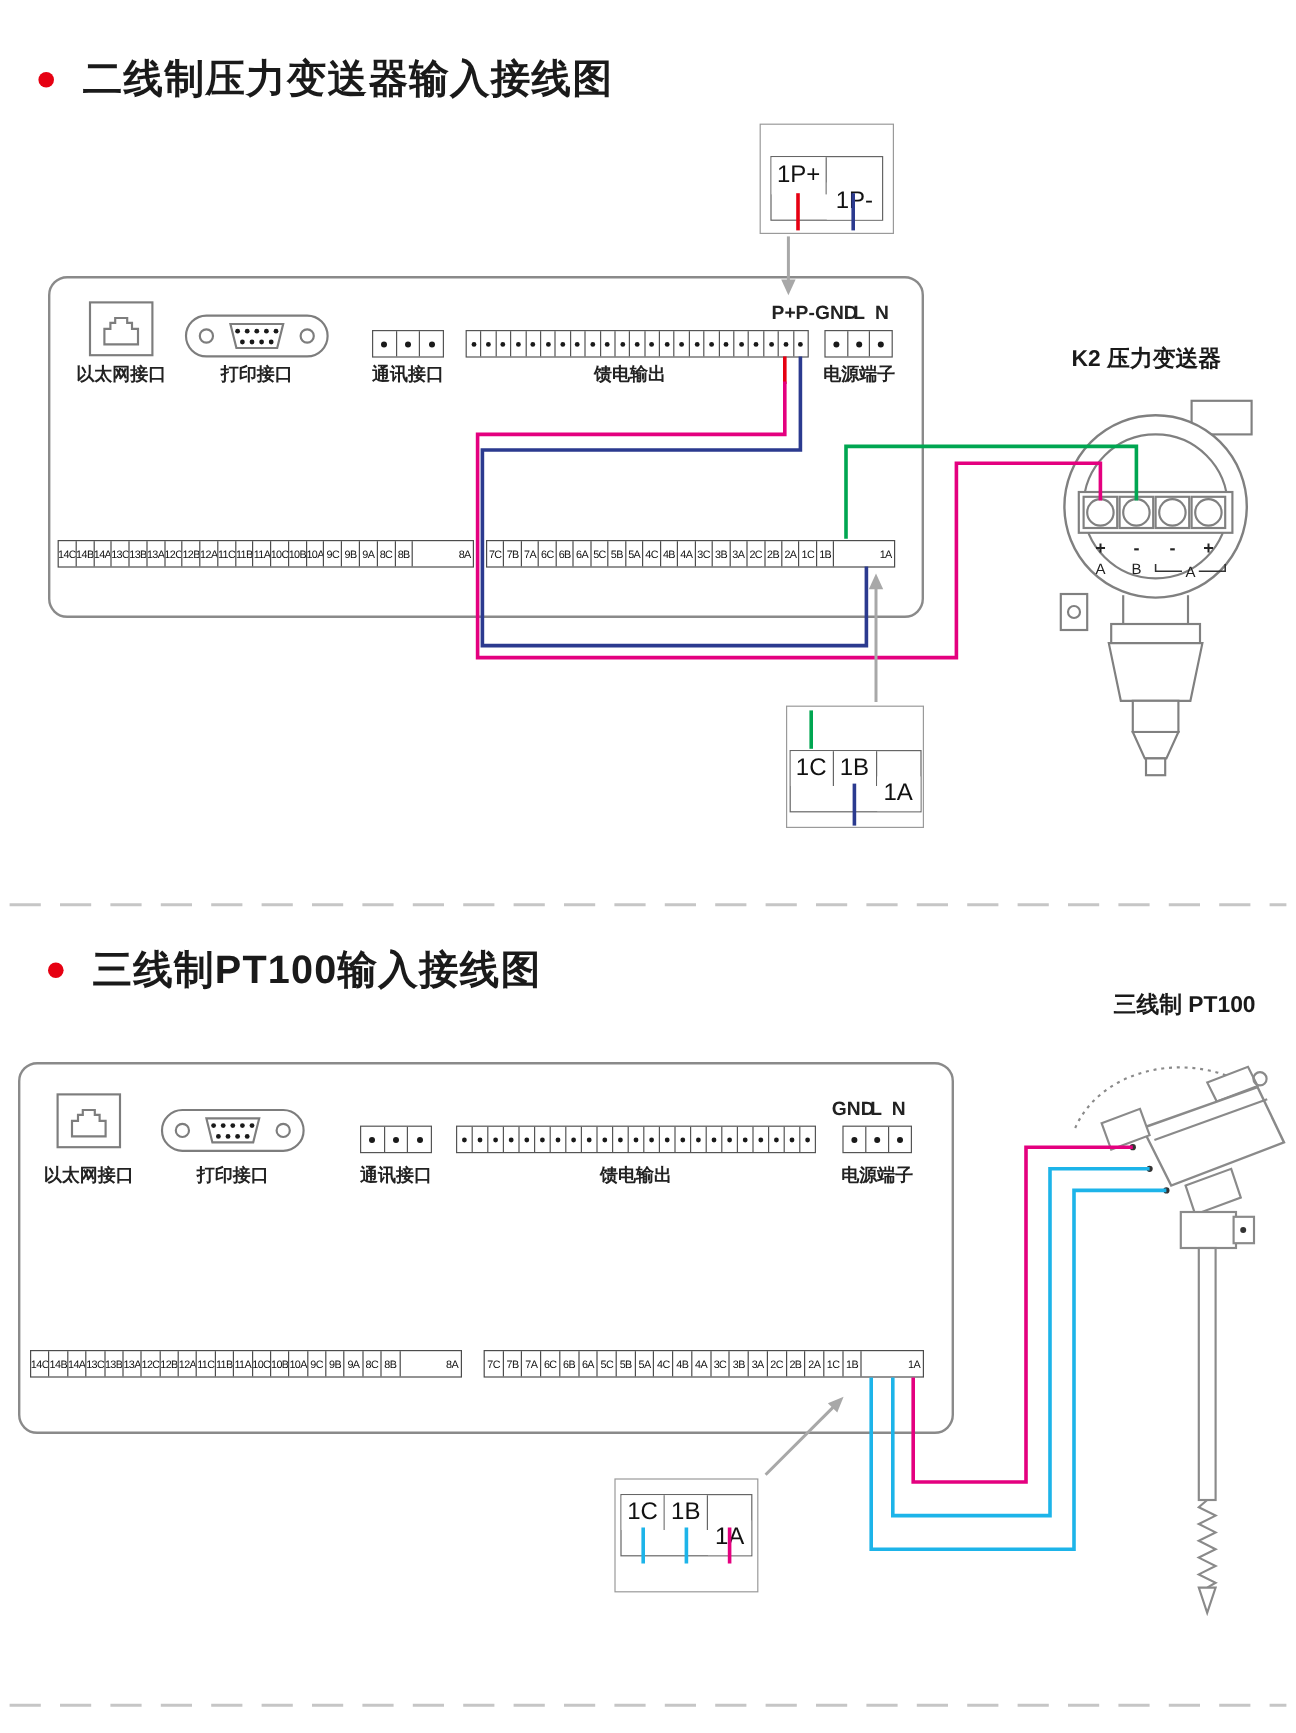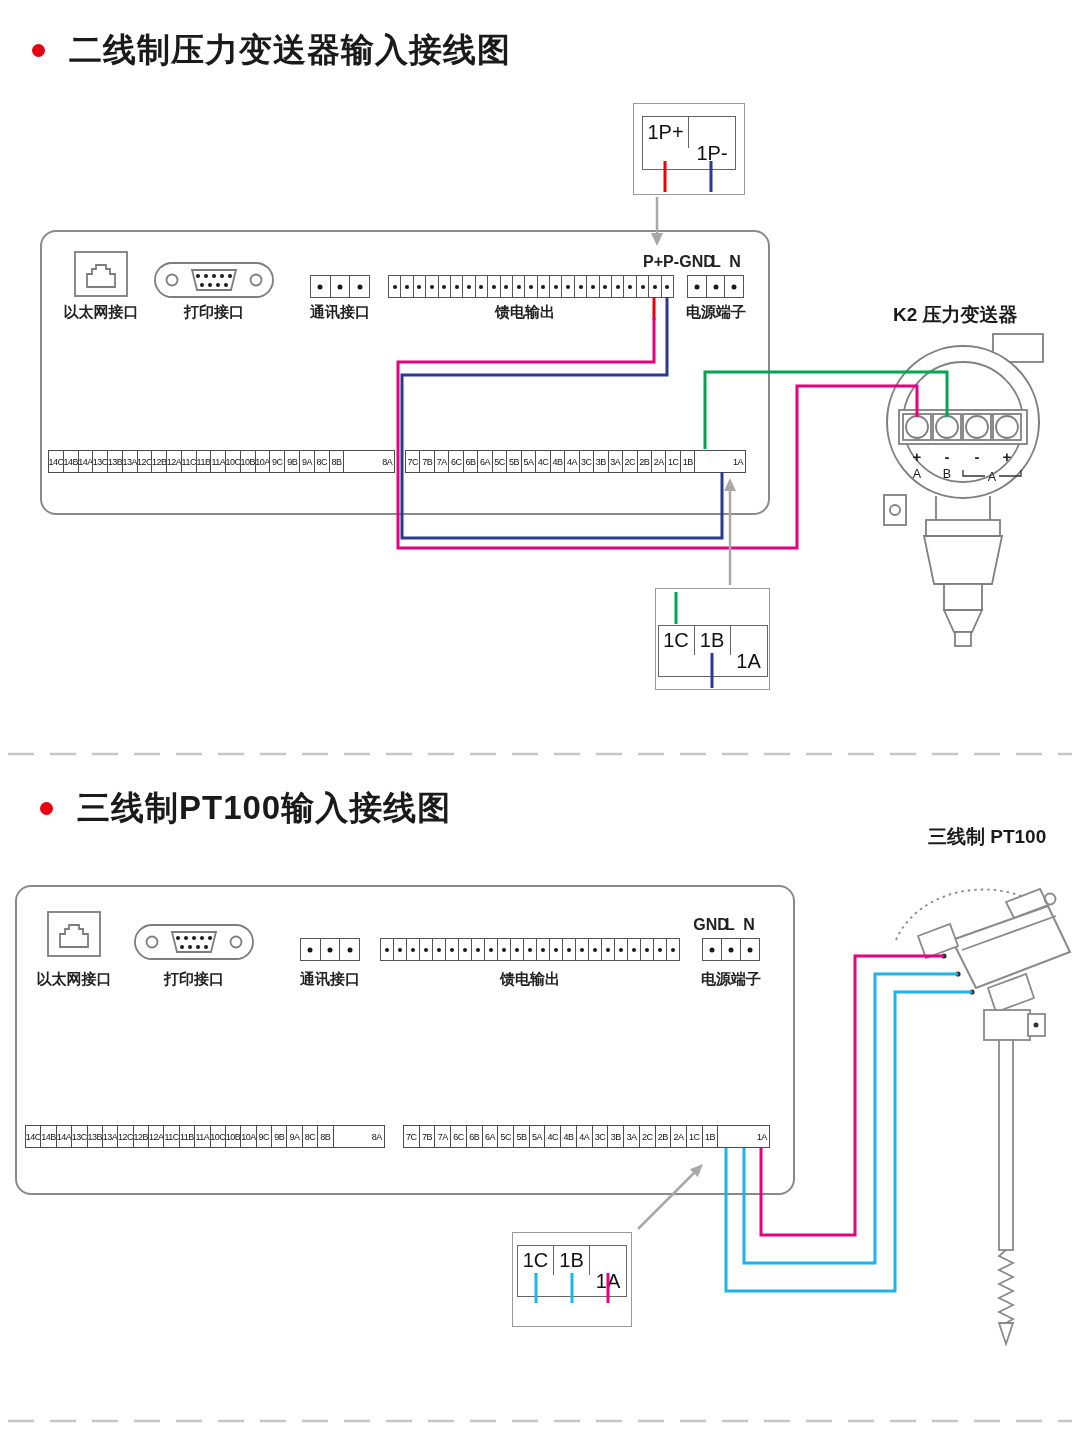"二线制压力变送器输入接线图" div.sec-title { top: 28px -> 44px }
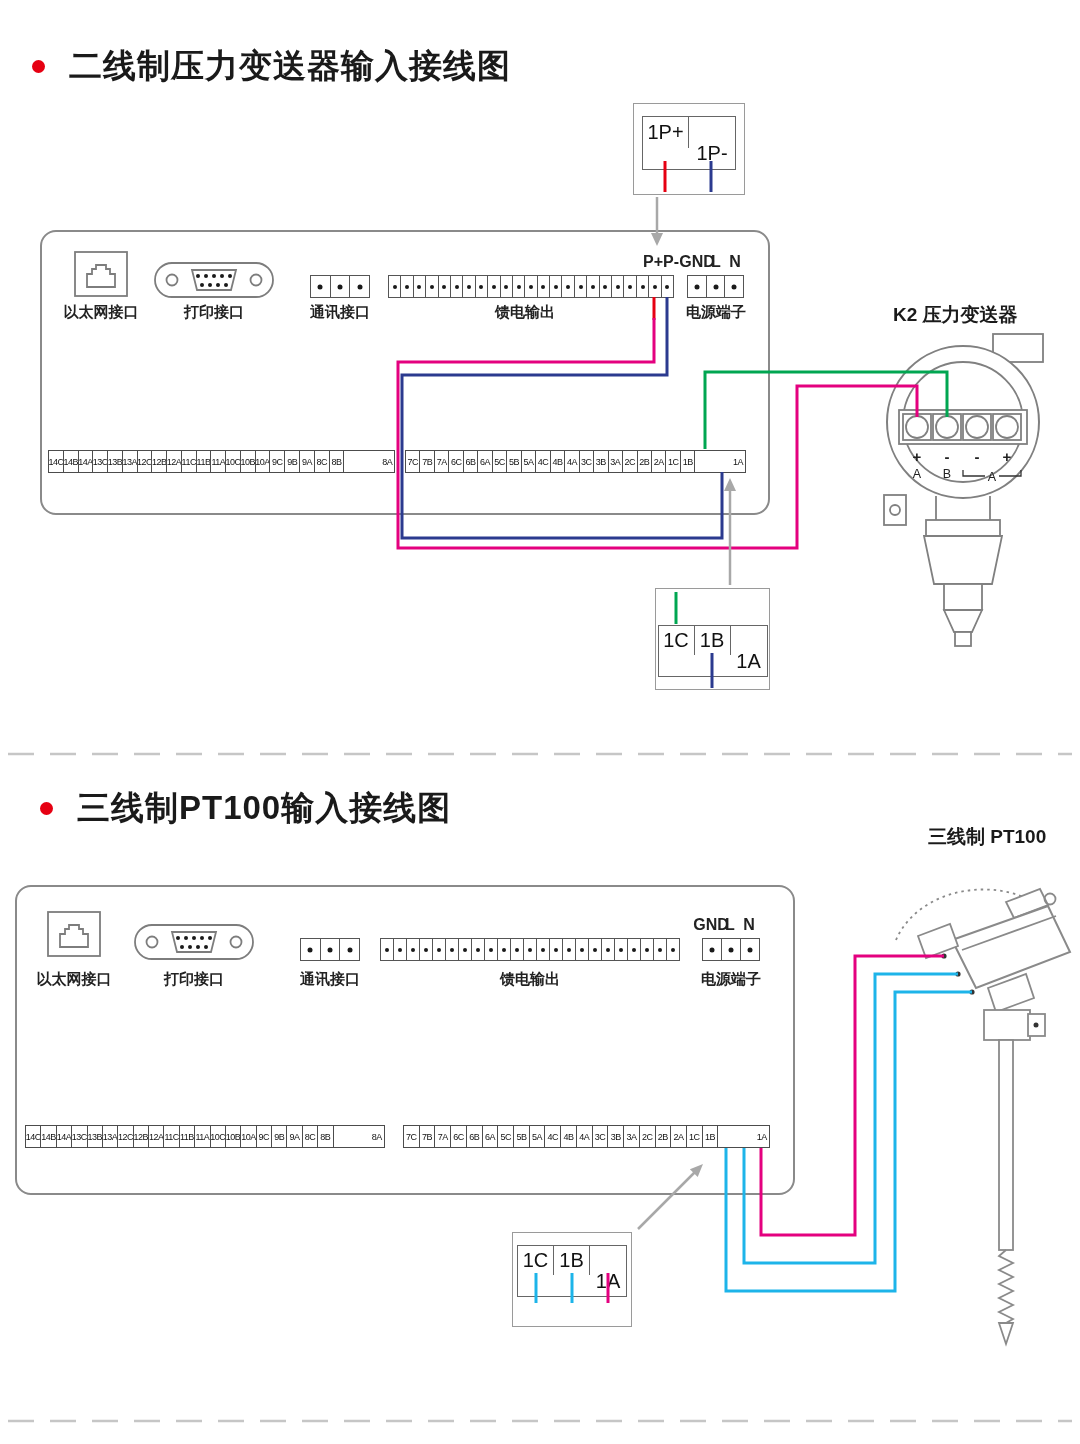"1P+" div.cellrow { top: 12px -> 26px }
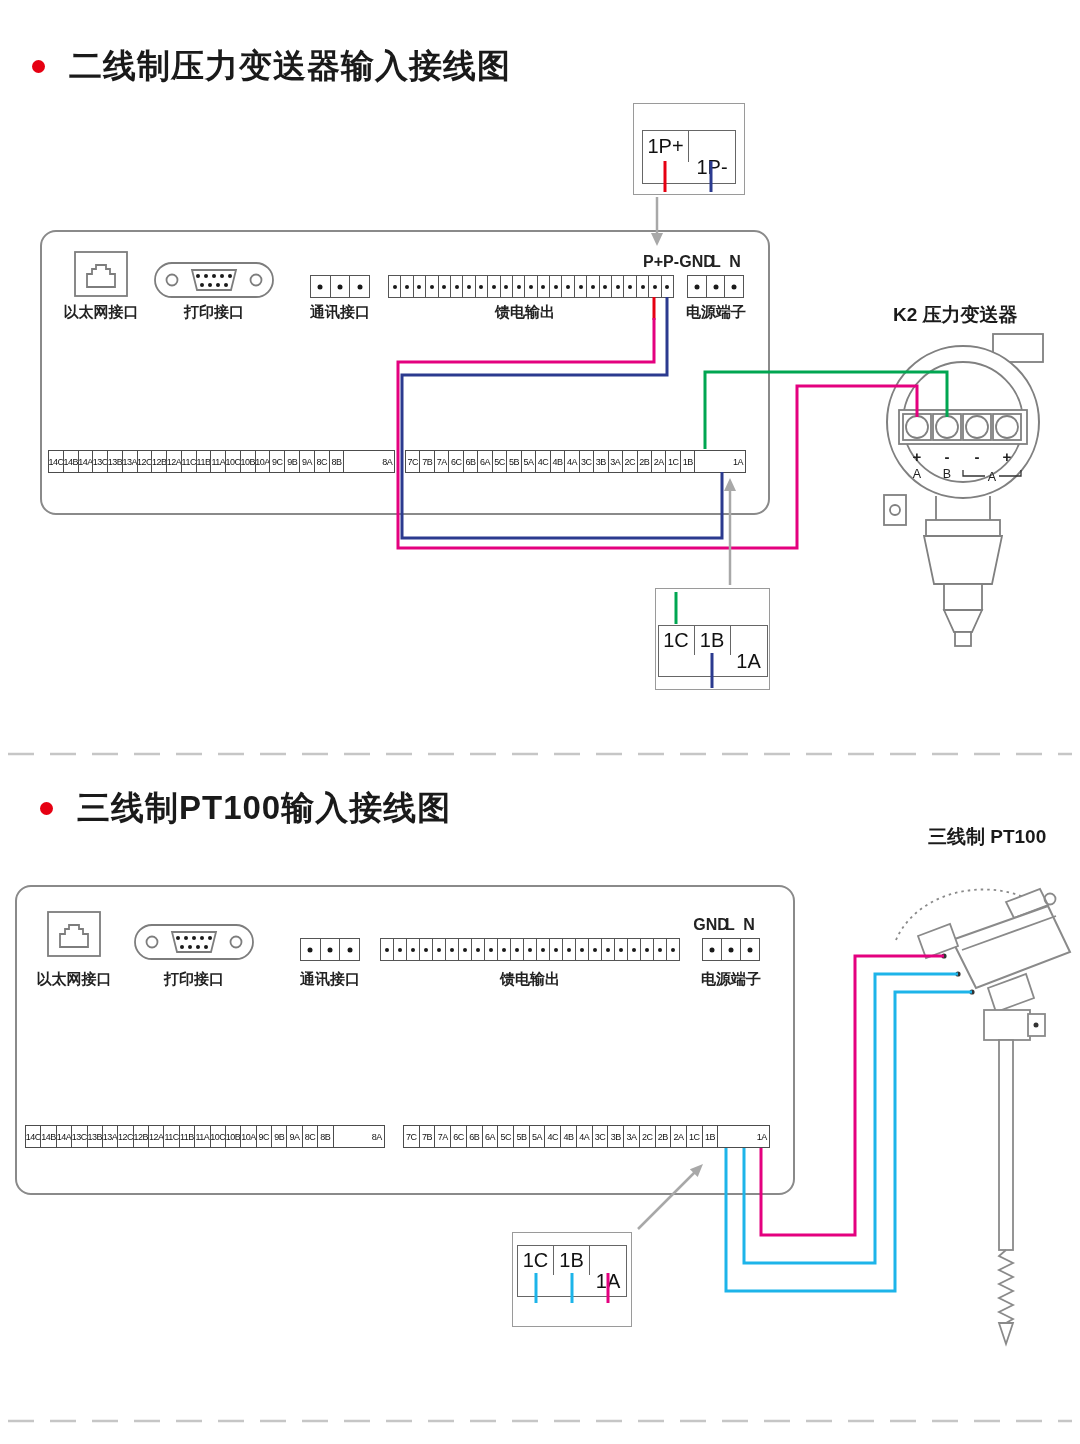"K2 压力变送器" span.freelabel { top: 302px -> 286px }
